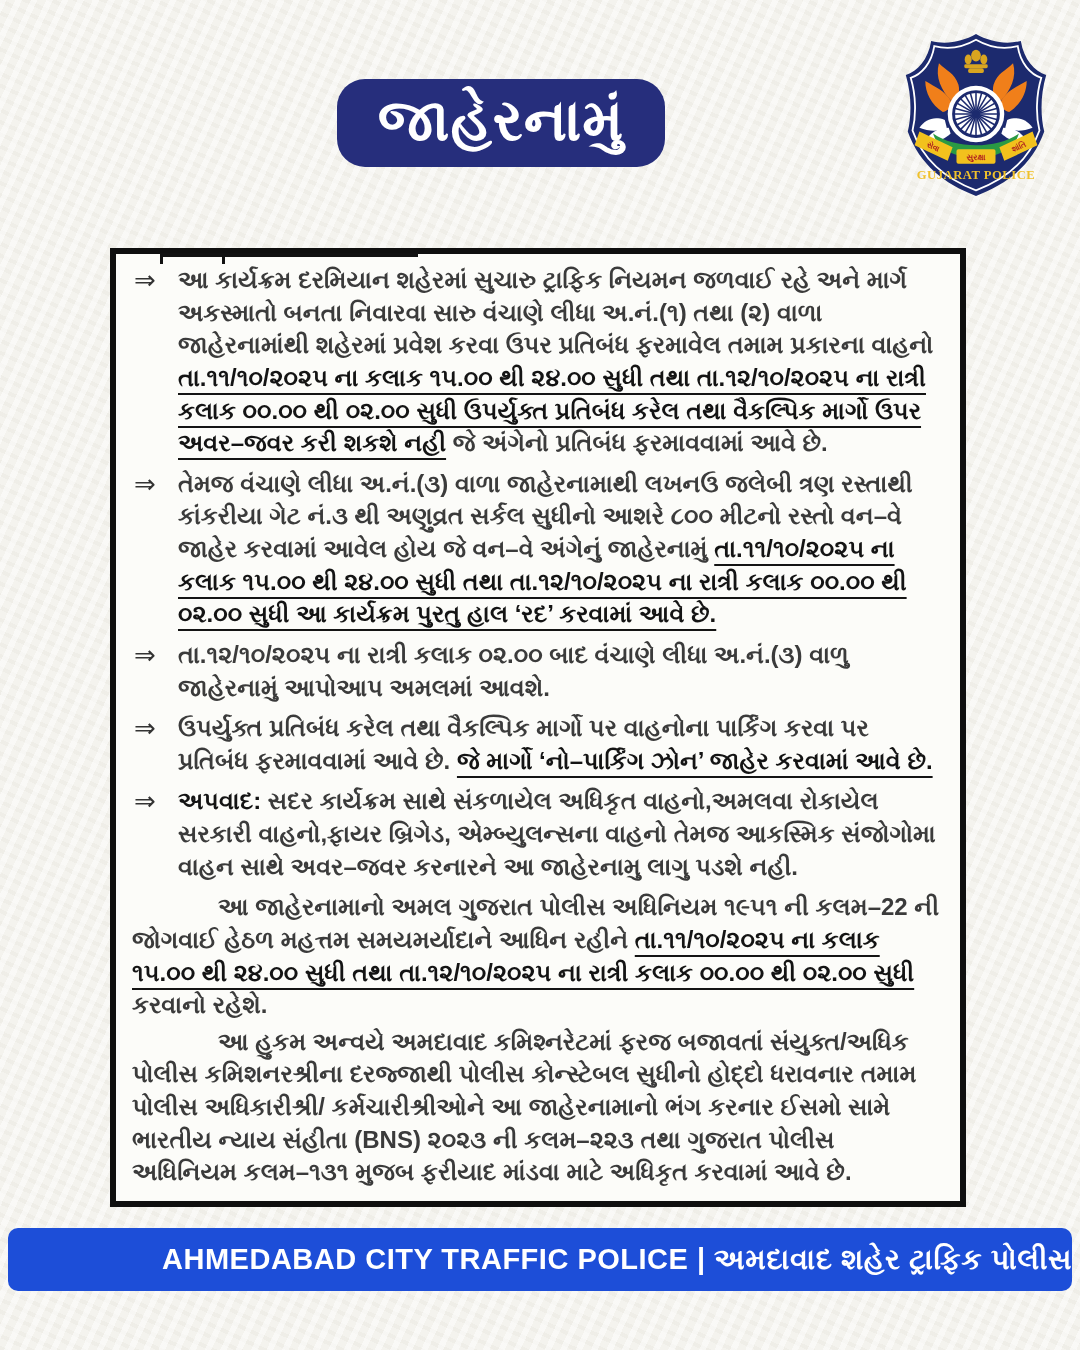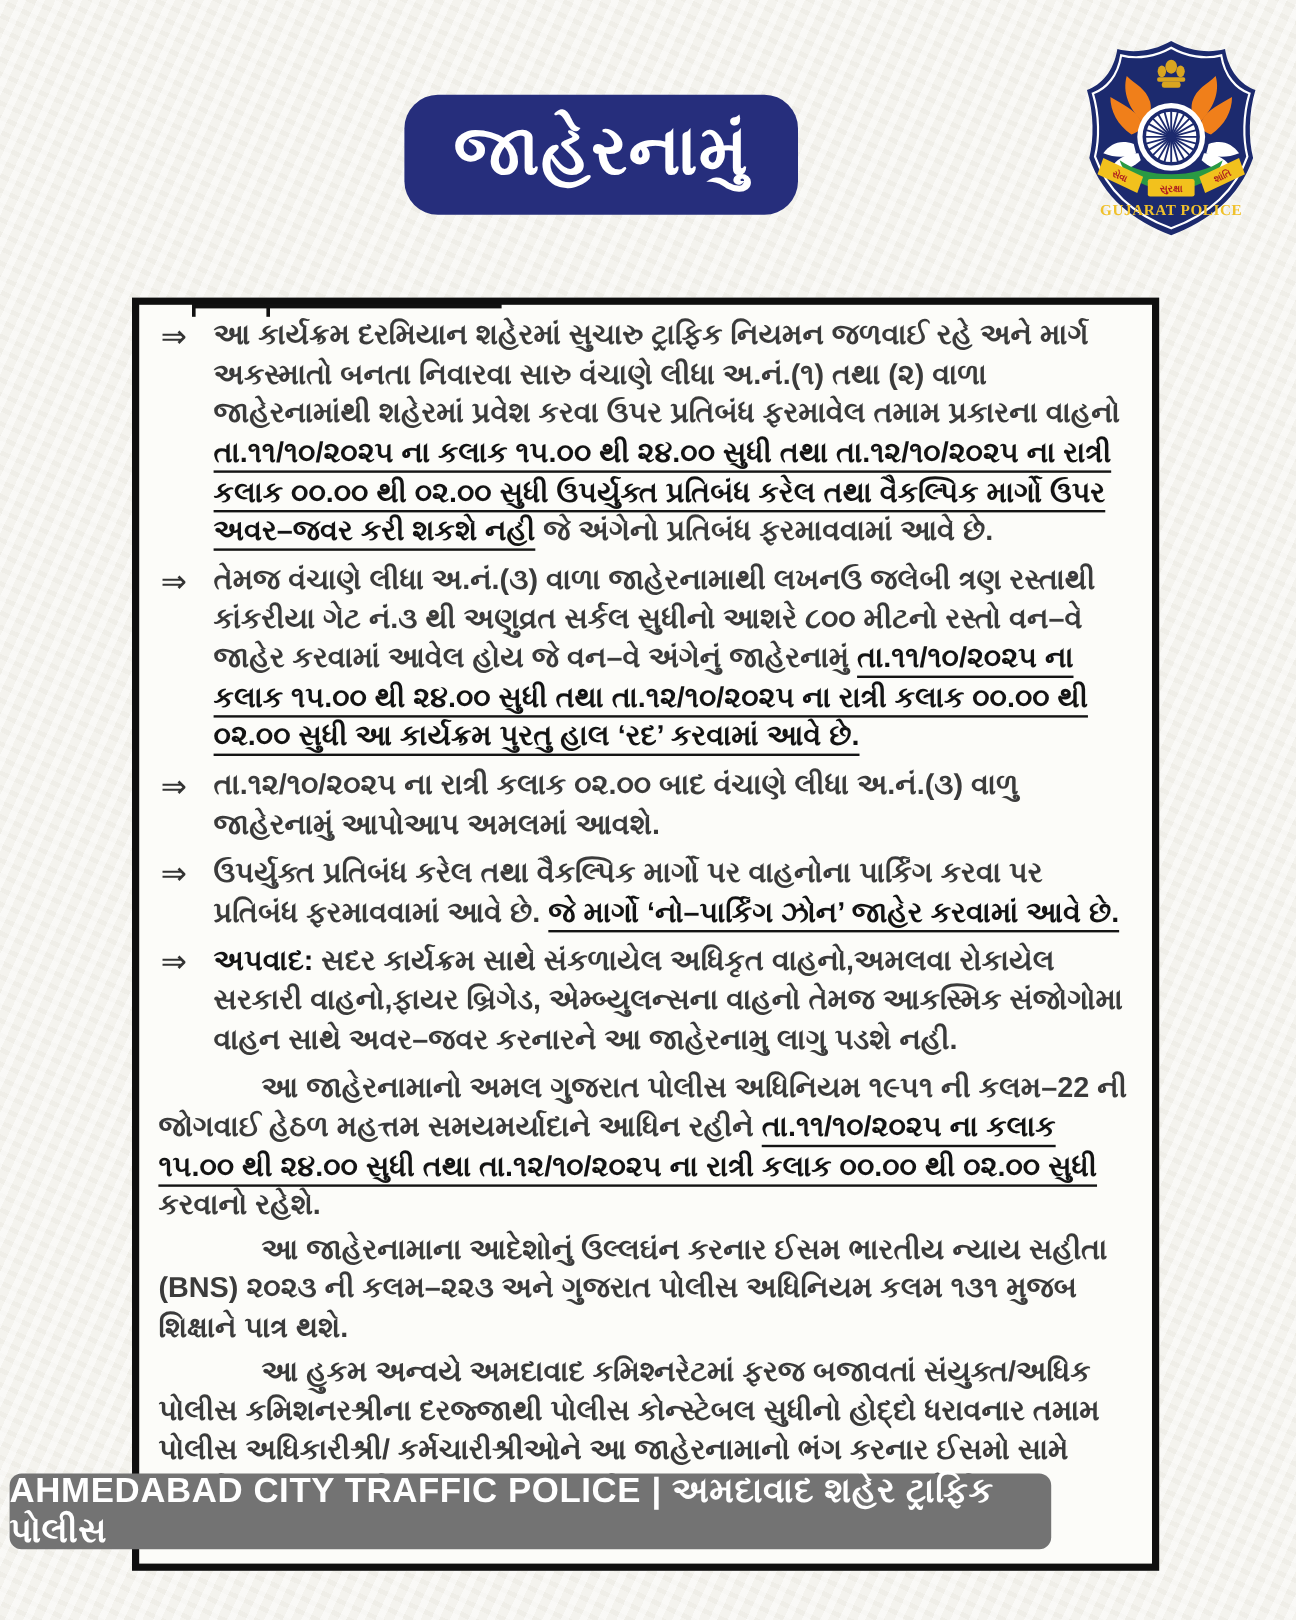"જાહેરનામું" .title-pill { height: 100px -> 88px }
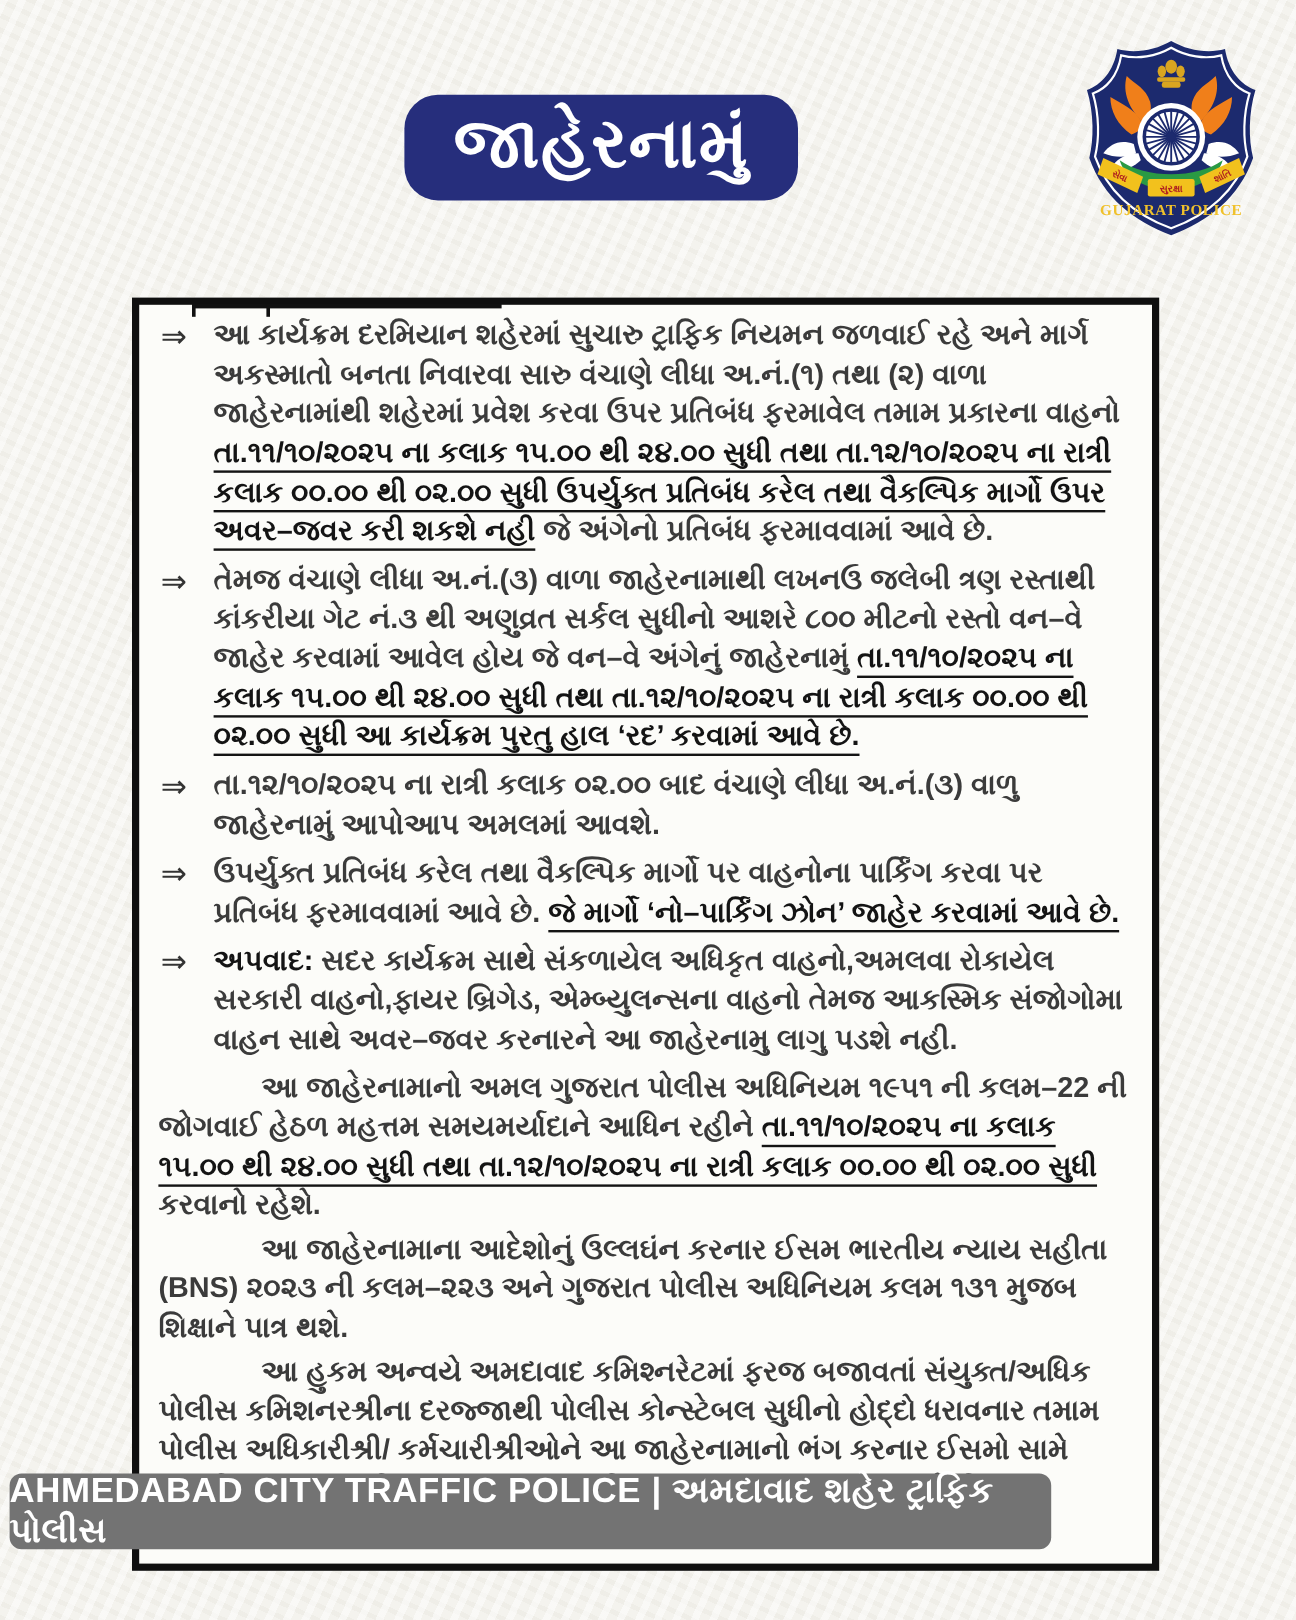"આ જાહેરનામાના આદેશોનું ઉલ્લઘંન કરનાર" div.block { html: <div> <div><span>આ જાહેરનામાના આદેશોનું ઉલ્લઘંન કરનાર ઈસમ ભારતીય ન્યાય સહીતા (BNS) ૨૦૨૩ ની કલમ–૨૨૩ અને ગુજરાત પોલીસ અધિનિયમ કલમ ૧૩૧ મુજબ શિક્ષાને પાત્ર થશે.</span></div> </div> -> none }
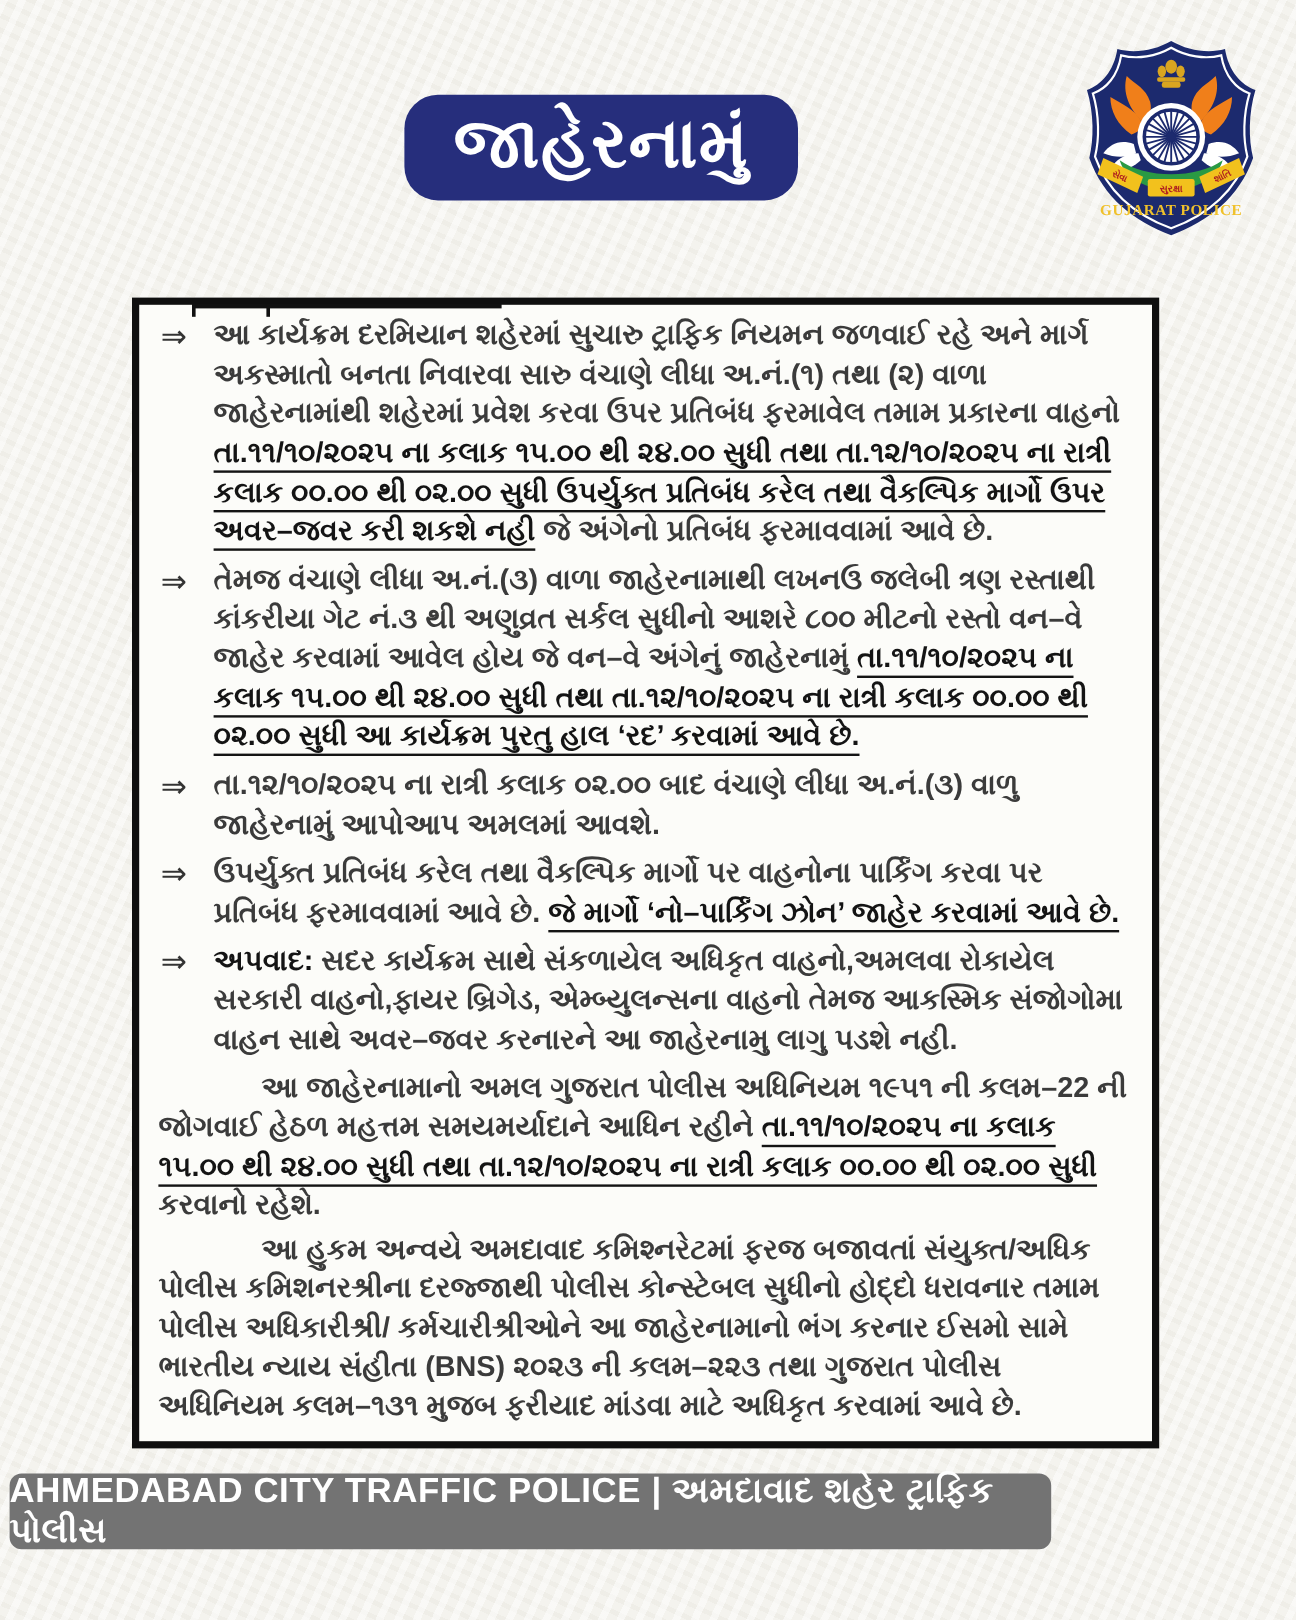"AHMEDABAD CITY TRAFFIC POLICE |" .footer-bar { background: #737373 -> #1d4ed8; width: 868px -> 1064px }
